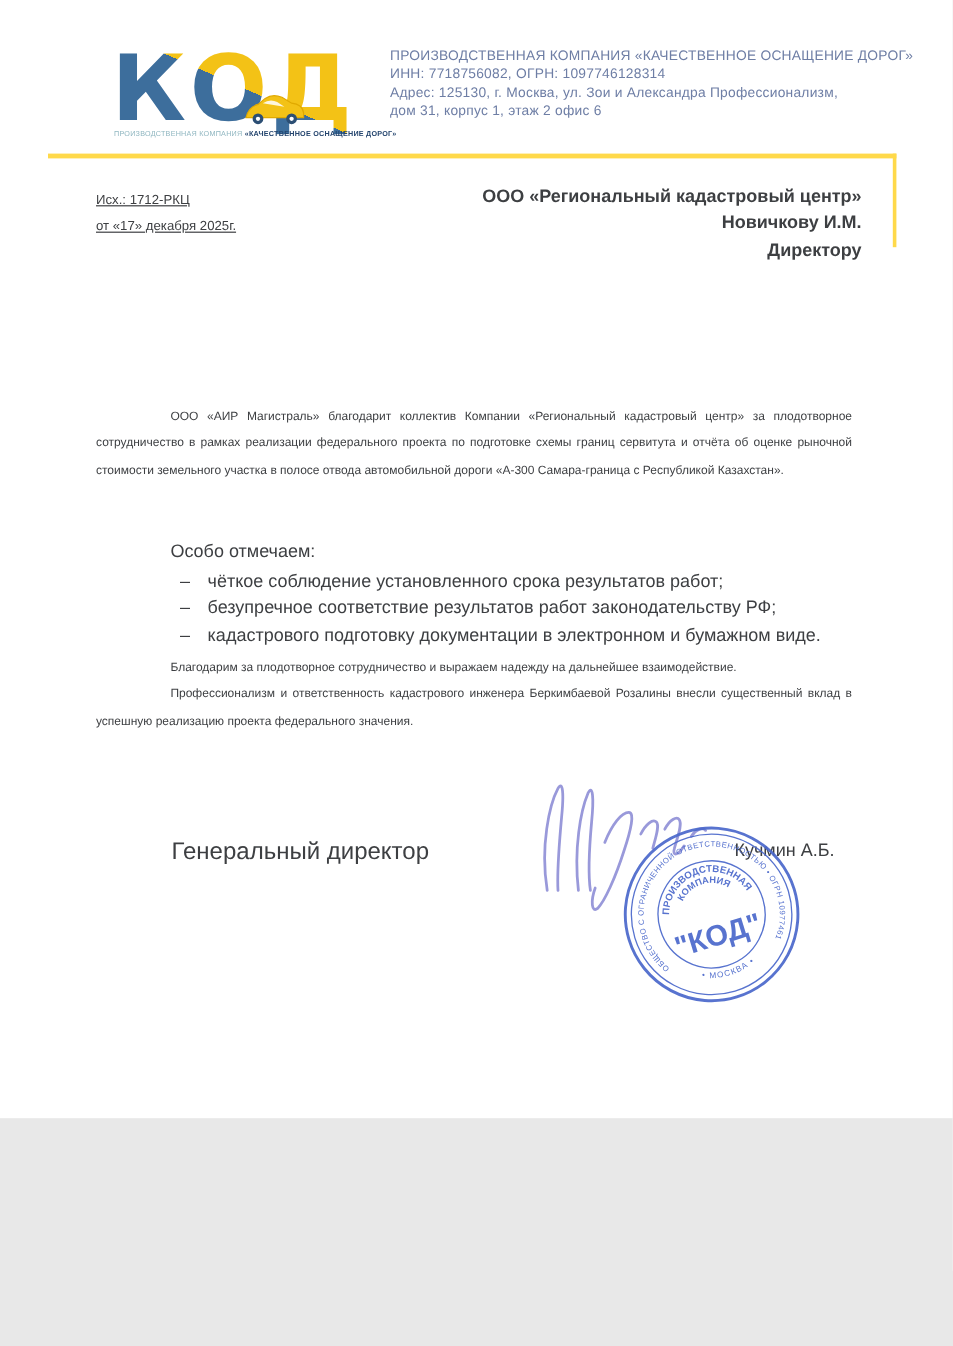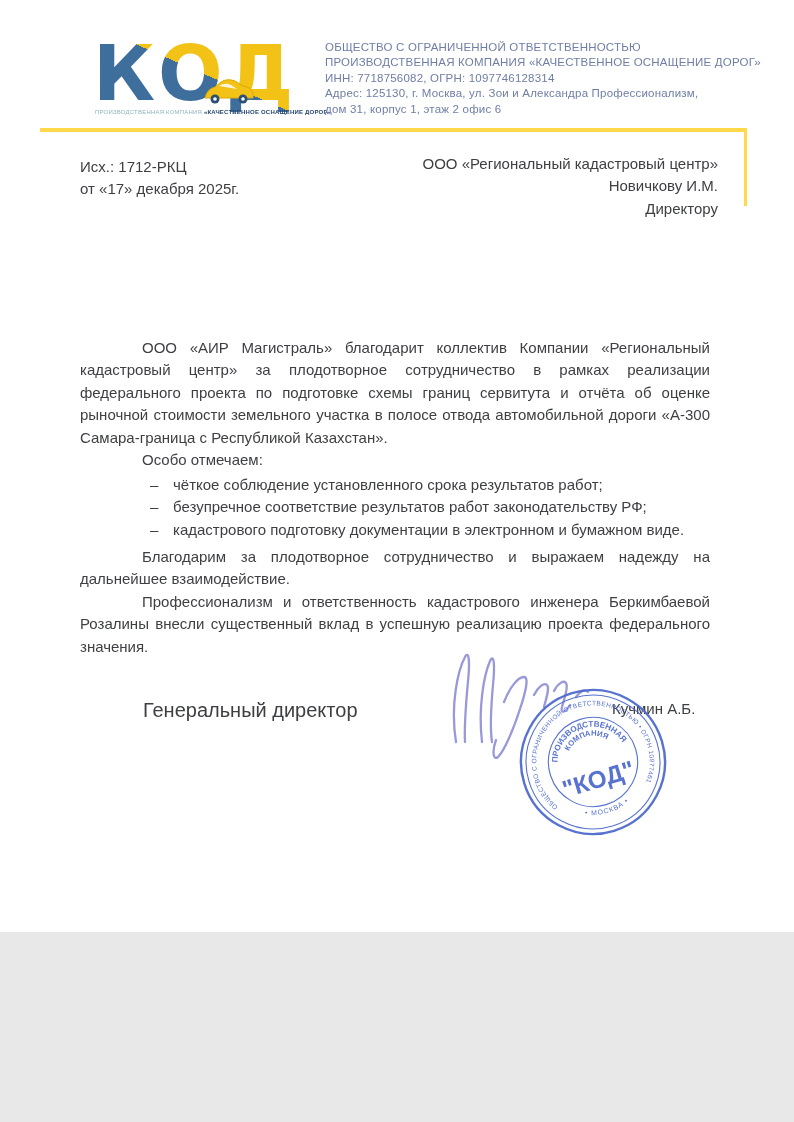"ОБЩЕСТВО С ОГРАНИЧЕННОЙ ОТВЕТСТВЕННОСТЬЮ" div { html: <div>ОБЩЕСТВО С ОГРАНИЧЕННОЙ ОТВЕТСТВЕННОСТЬЮ</div> -> none }
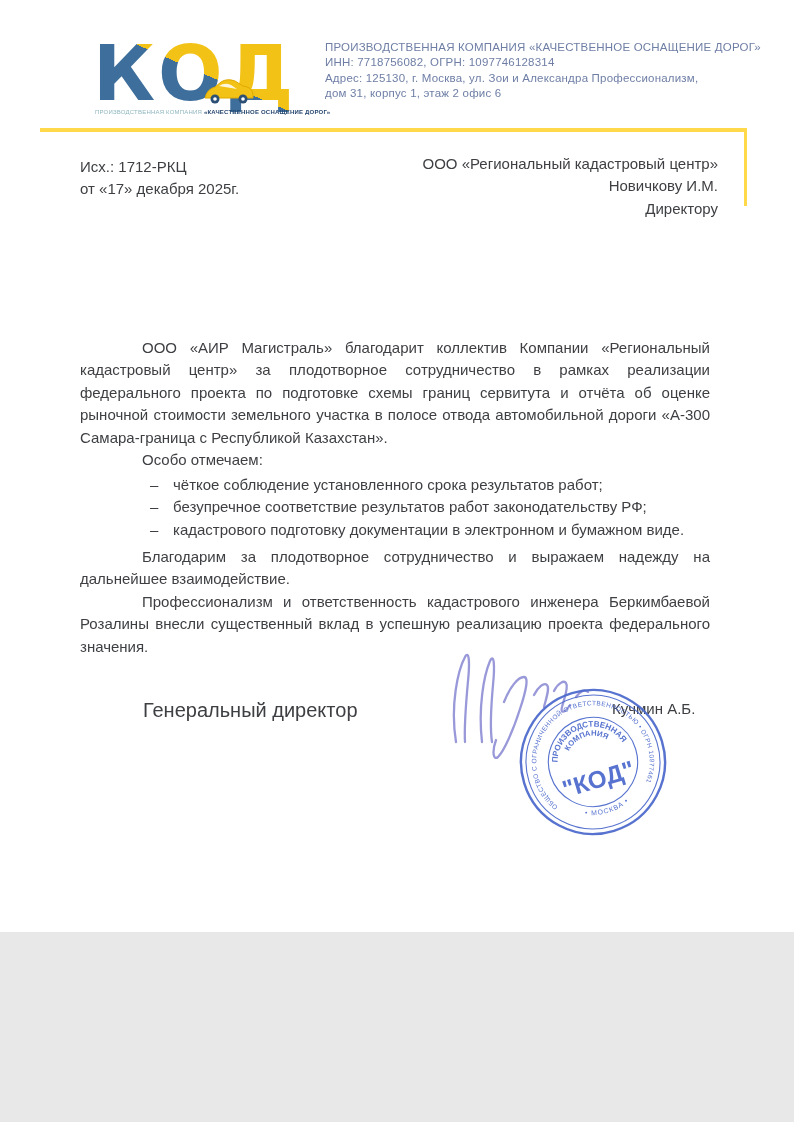"Исх.: 1712-РКЦ" .ref-block { font-size: 15px -> 11px; text-decoration: none -> underline }
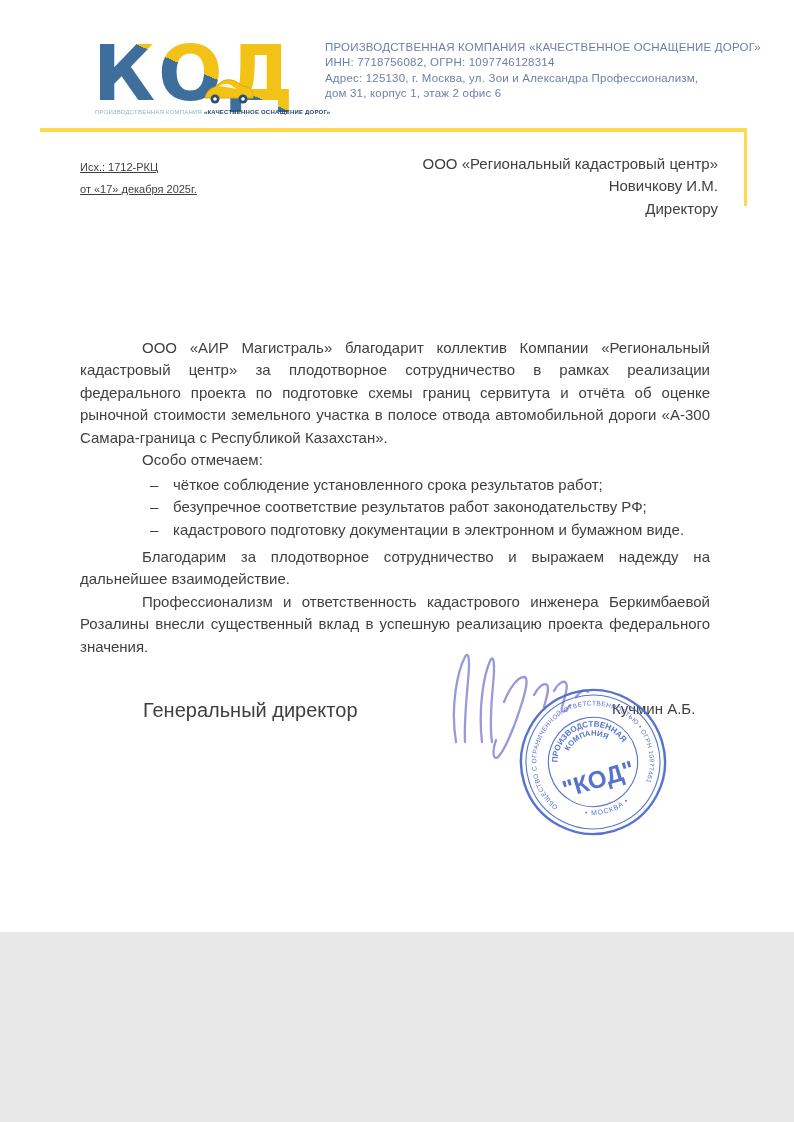"ООО «Региональный кадастровый центр»" .recipient-block { font-weight: none -> bold }
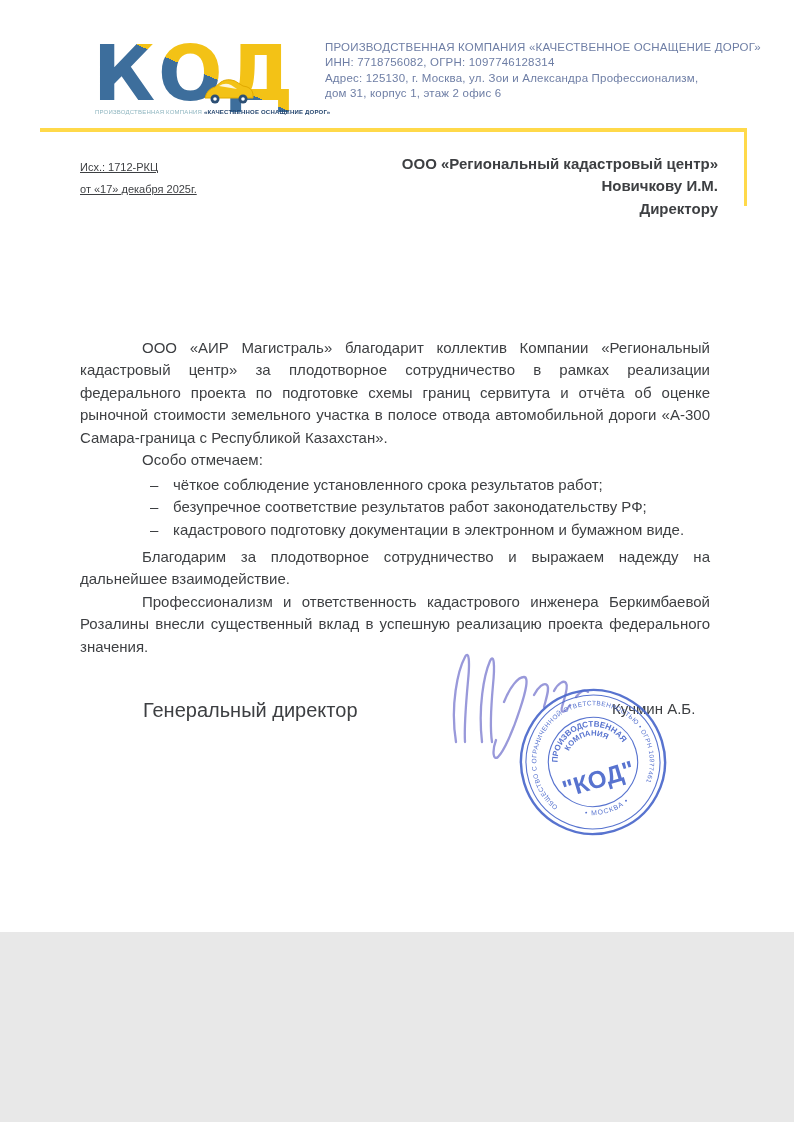"ООО «АИР Магистраль» благодарит" .para { font-size: 15px -> 10px }
